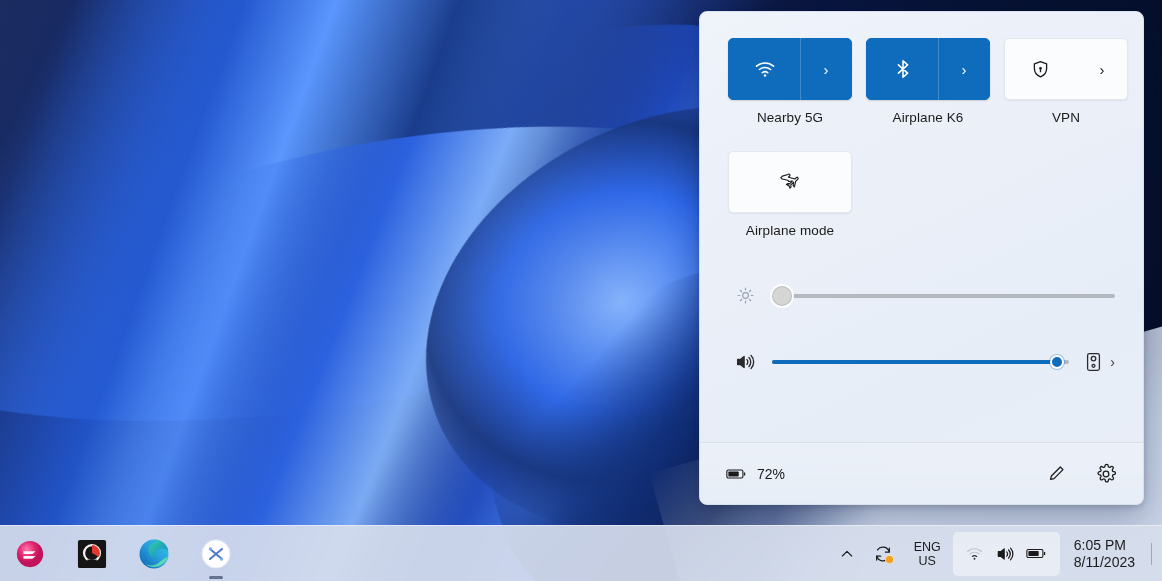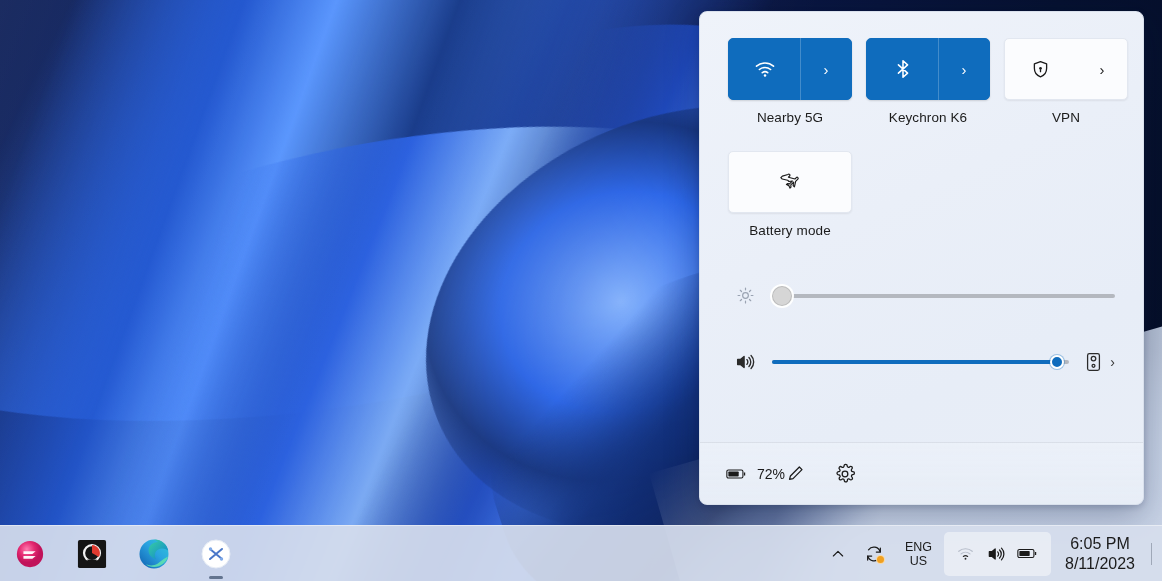"Keychron K6" div.tile-label { text: Keychron -> Airplane }
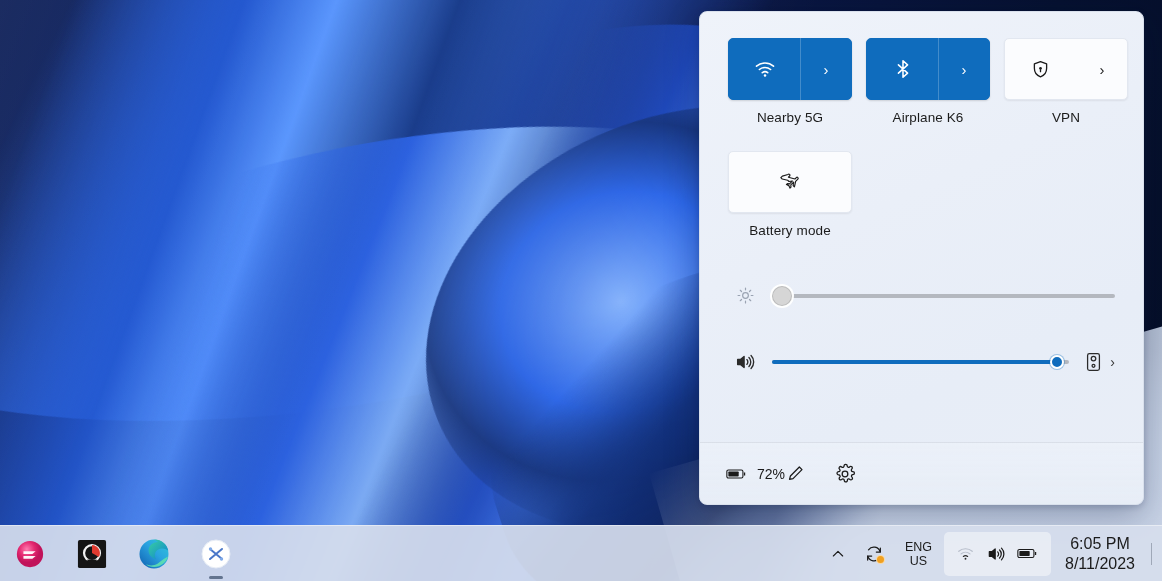"Battery mode" div.tile-label { text: Battery -> Airplane }
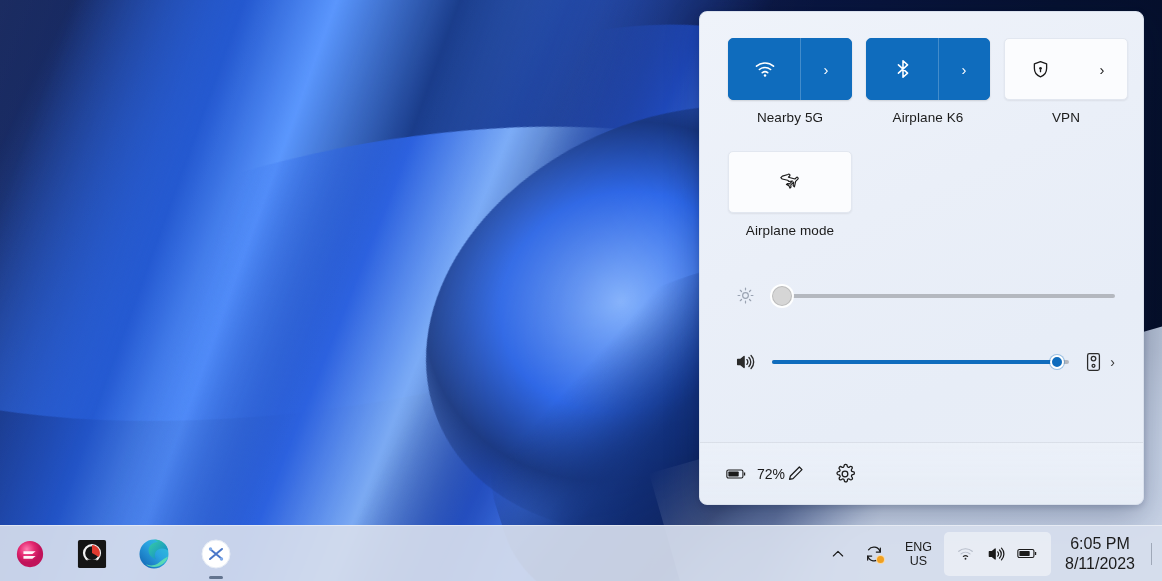"72%" .qs-footer { justify-content: none -> space-between }
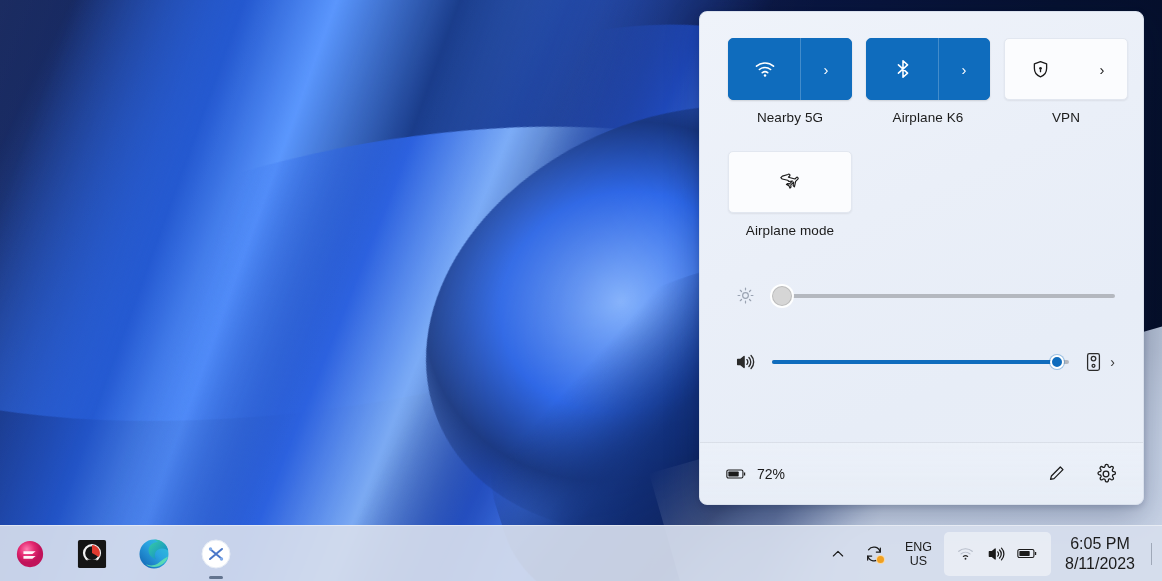"6:05 PM" .clock { align-items: center -> flex-start; font-size: 16px -> 14px }
